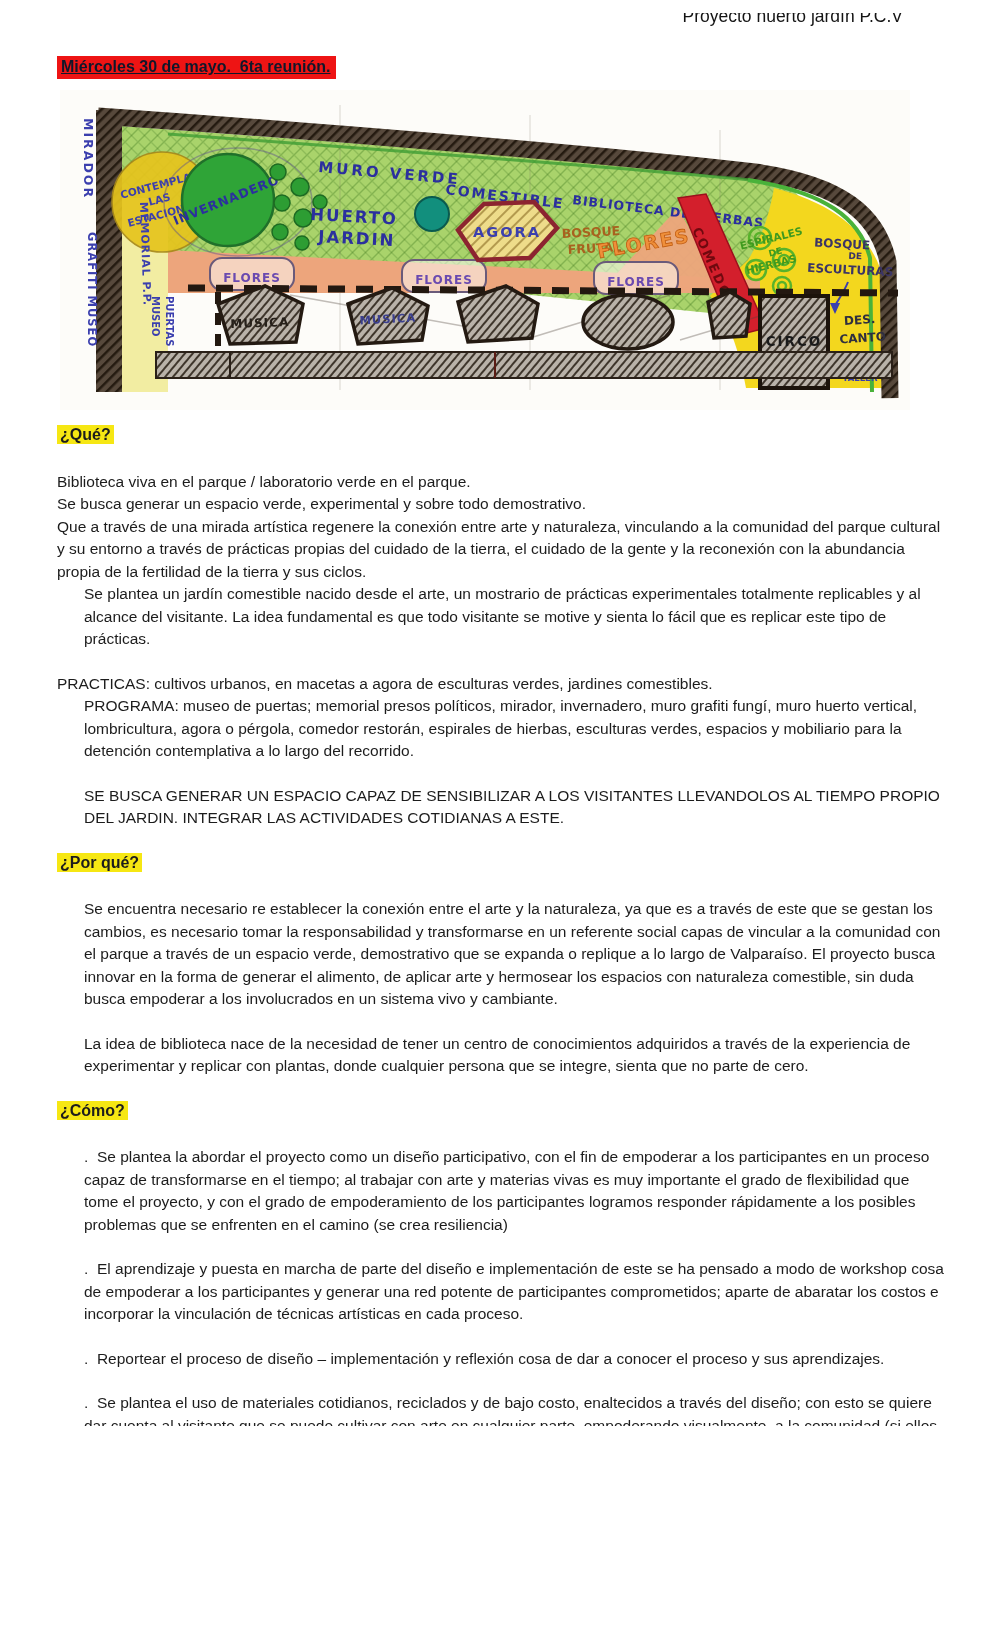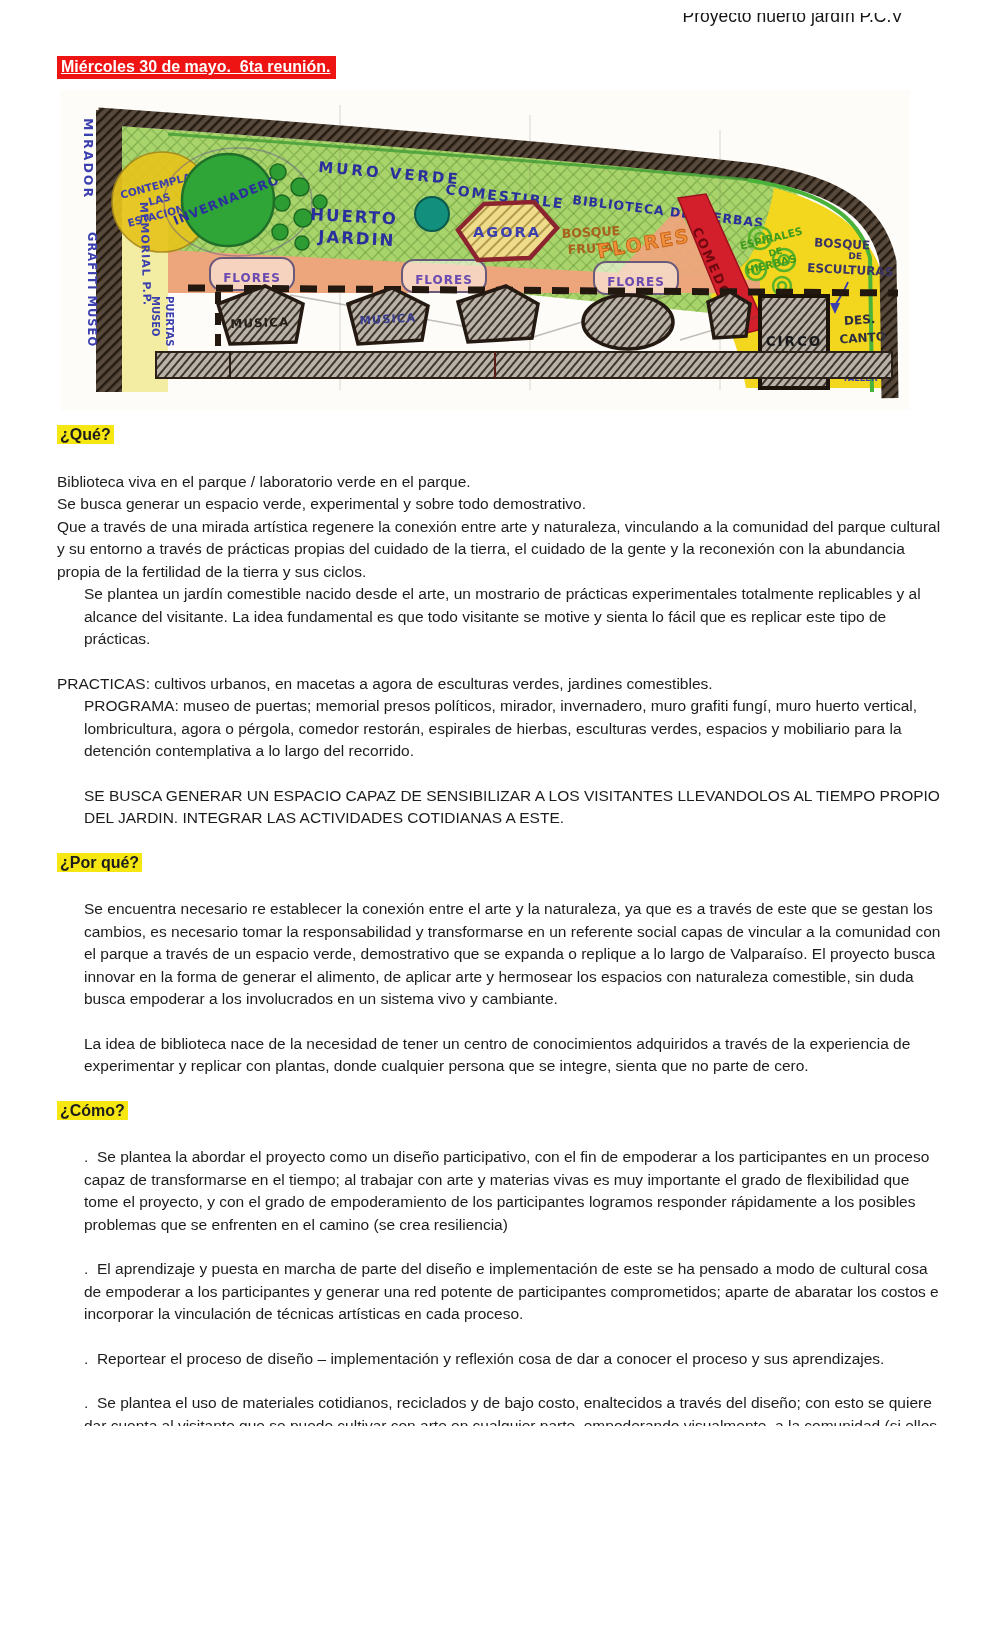"Miércoles 30 de mayo. 6ta" .meeting-title { color: #ffffff -> #0f172a }
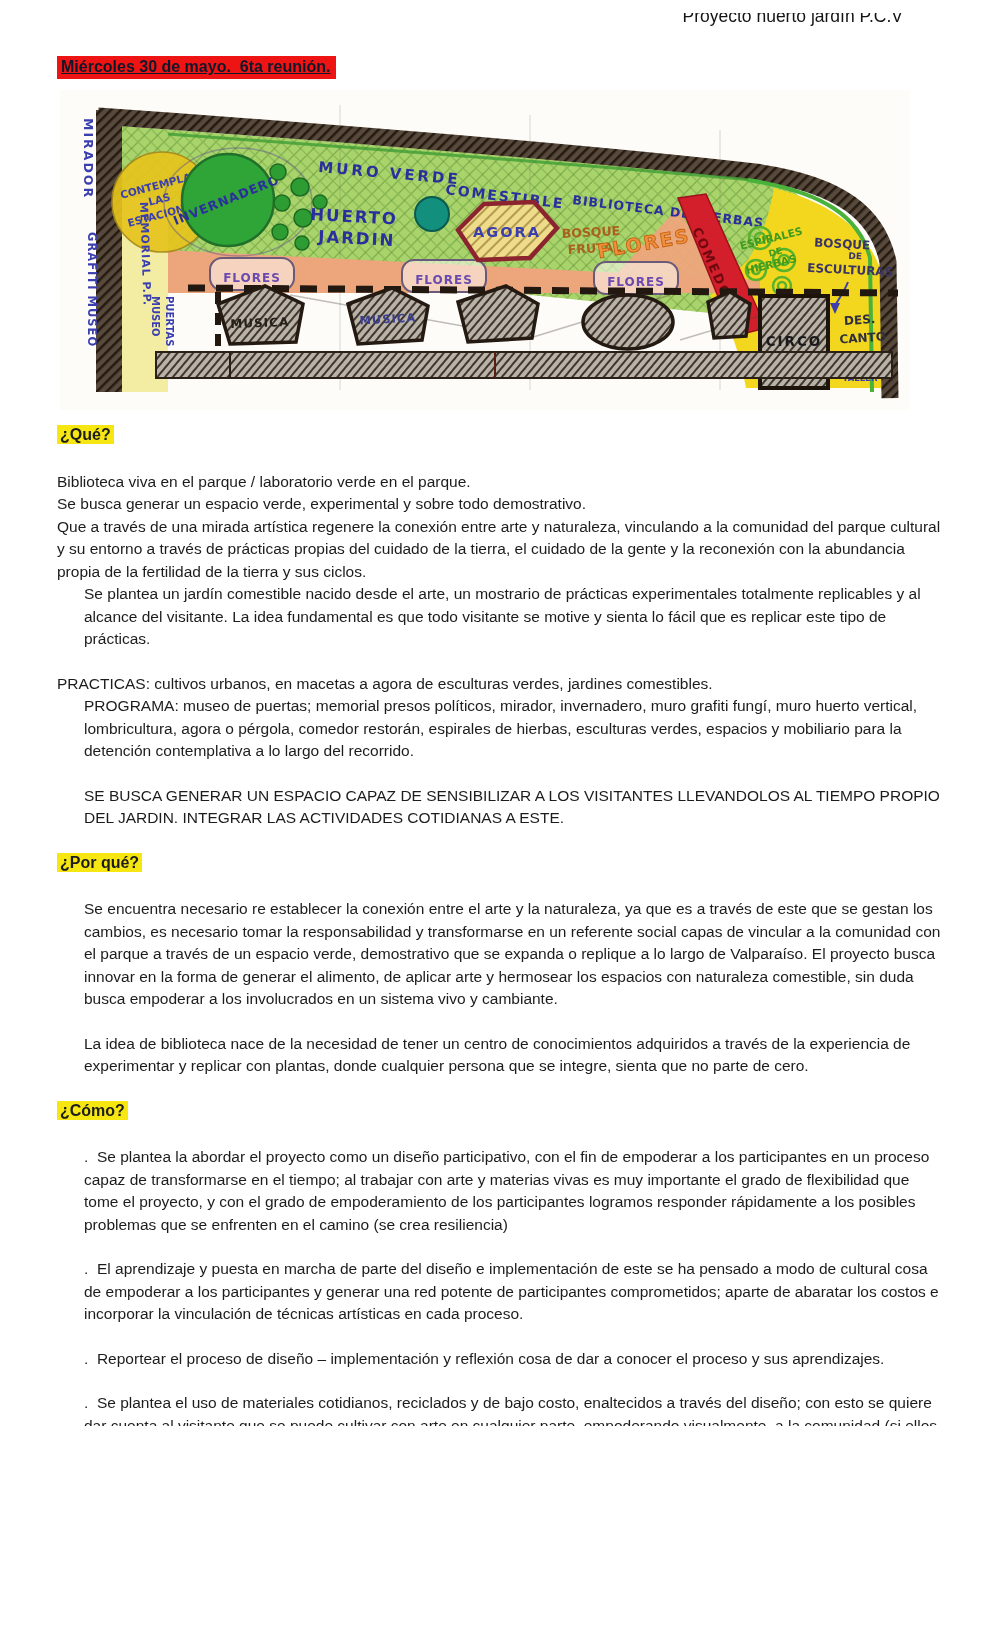"cultural" span.b { text: cultural -> workshop }
